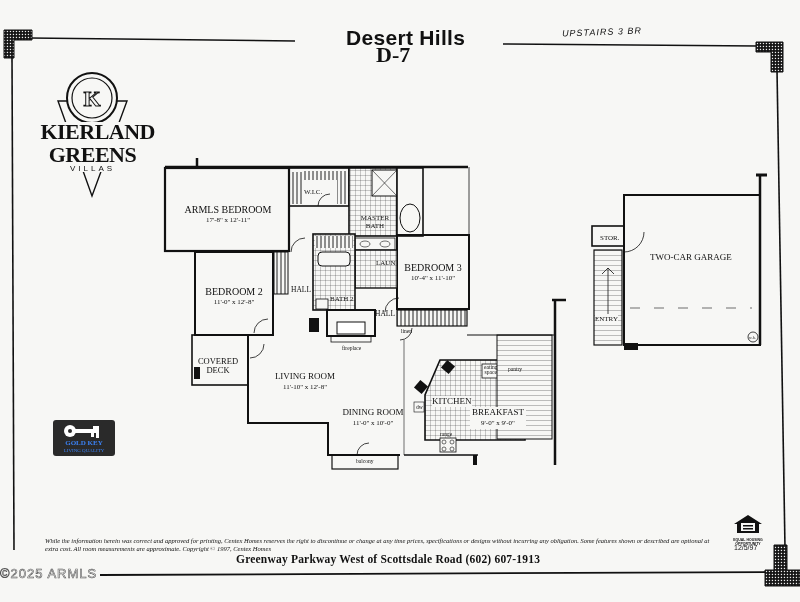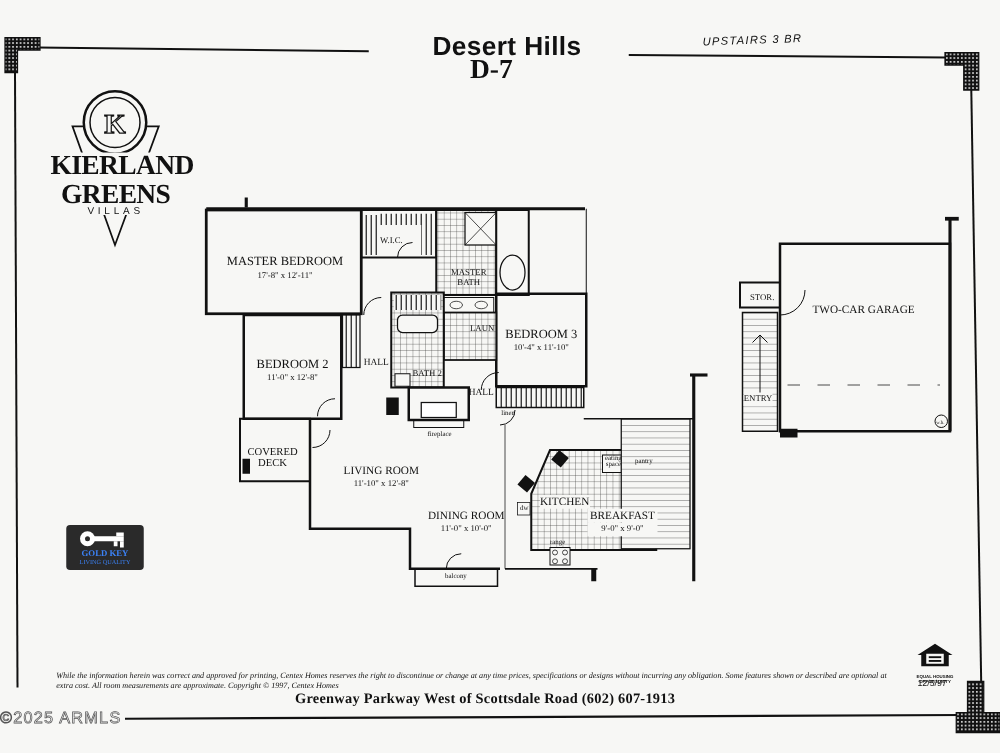"MASTER BEDROOM" div { text: MASTER -> ARMLS }
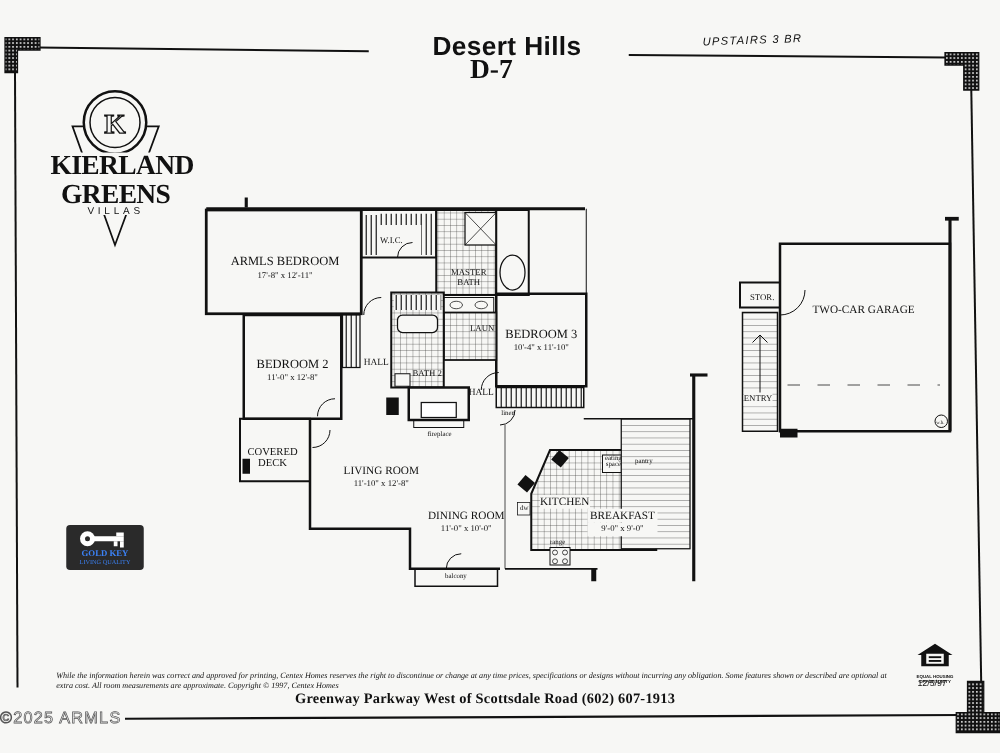"TWO-CAR GARAGE" div.abs { top: 242px -> 252px }
